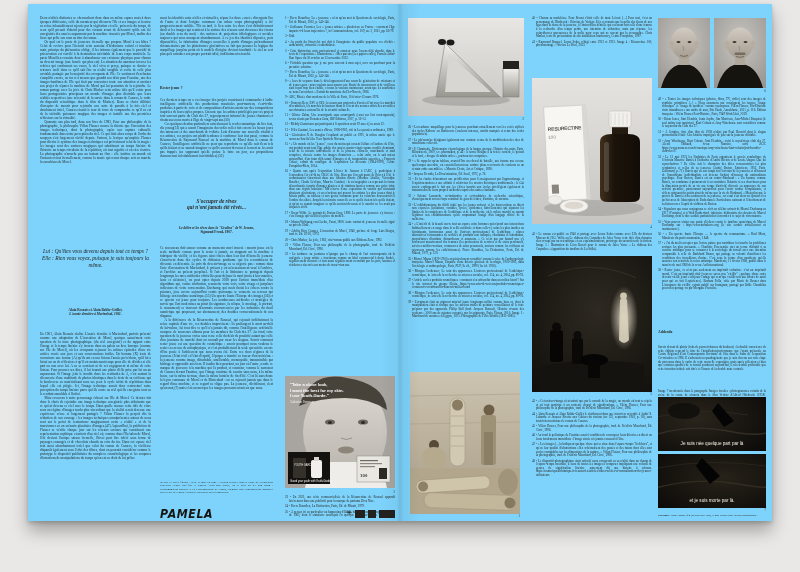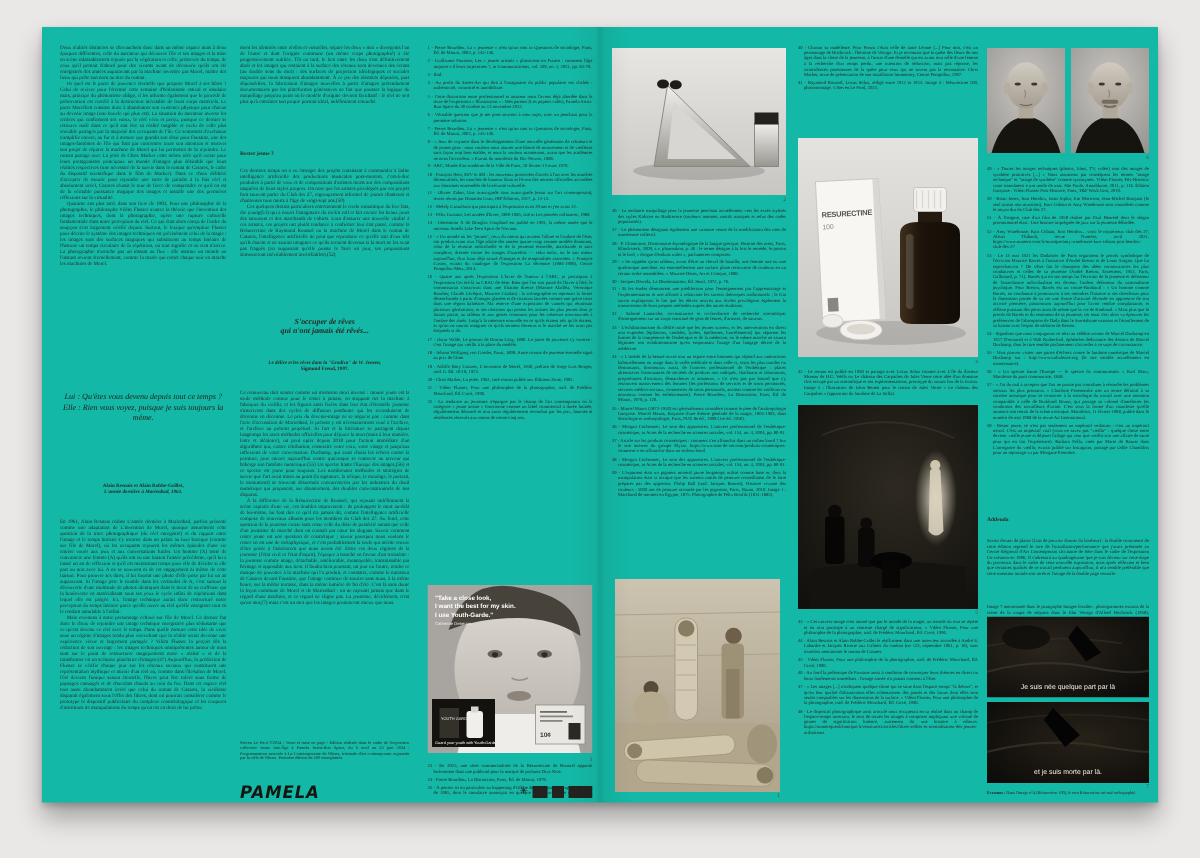"PAMELA" #spread { background: #14b8a6 -> #7dd3fc; top: 18px -> 4px }
